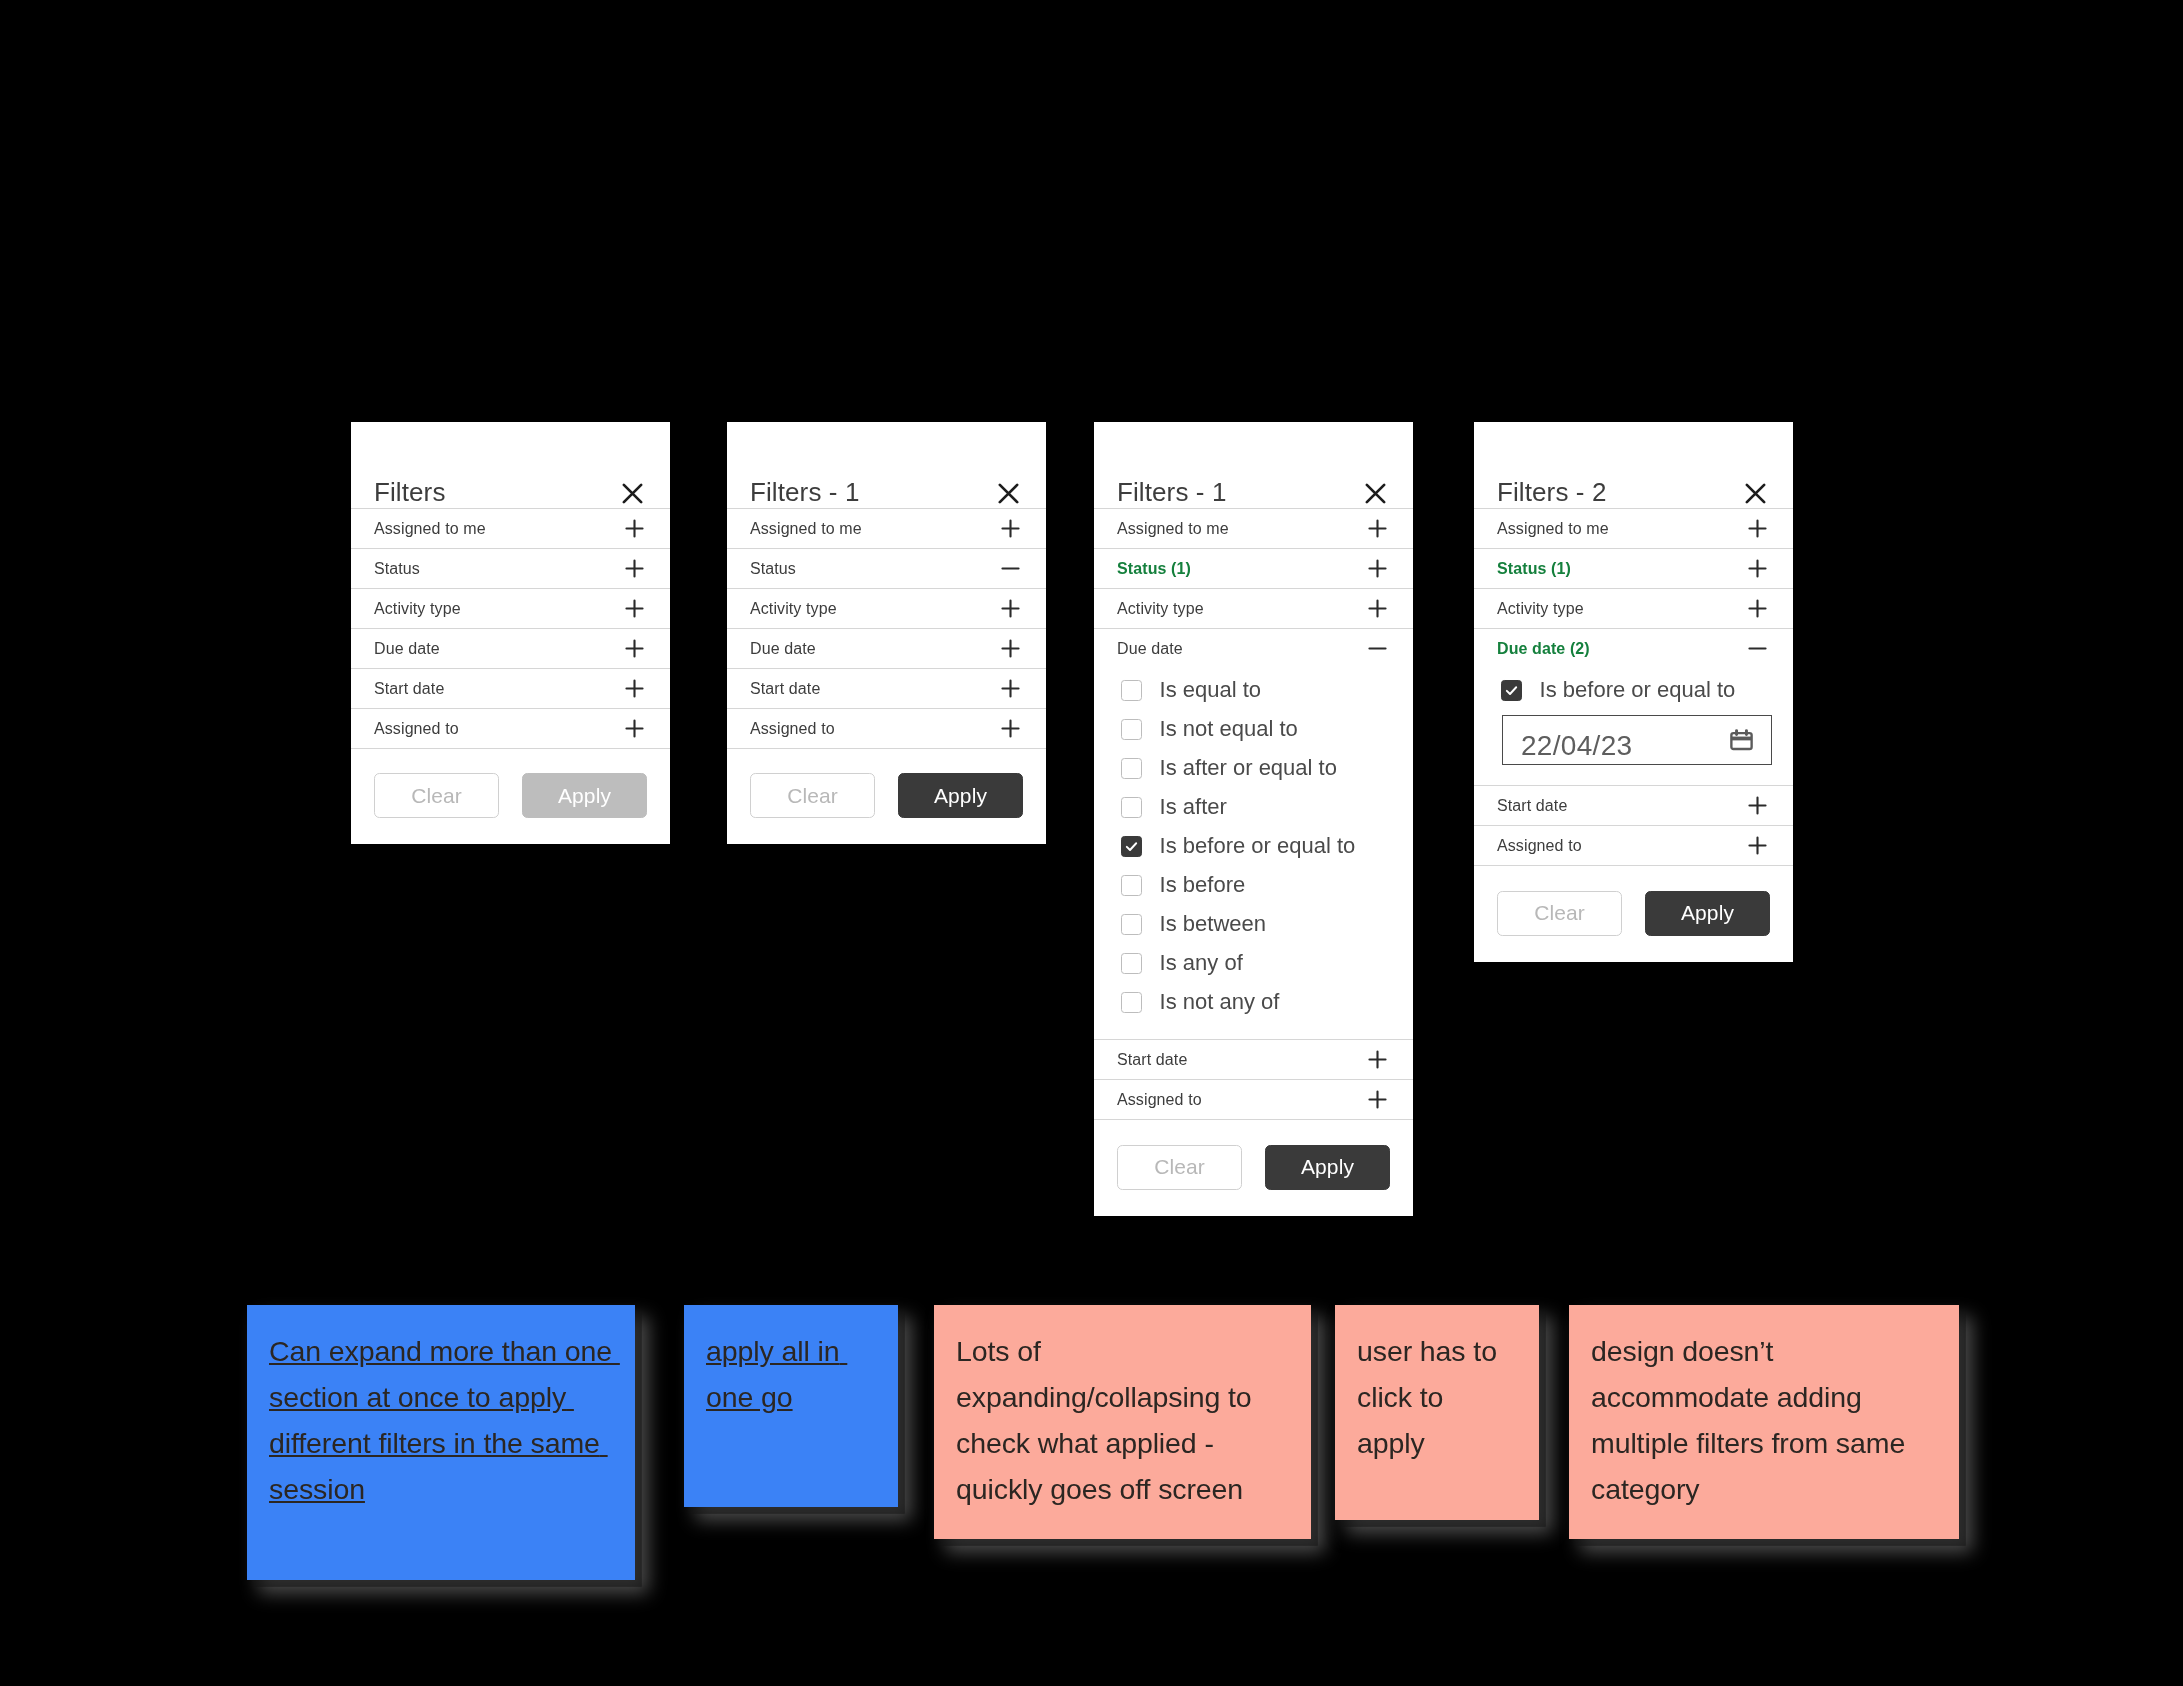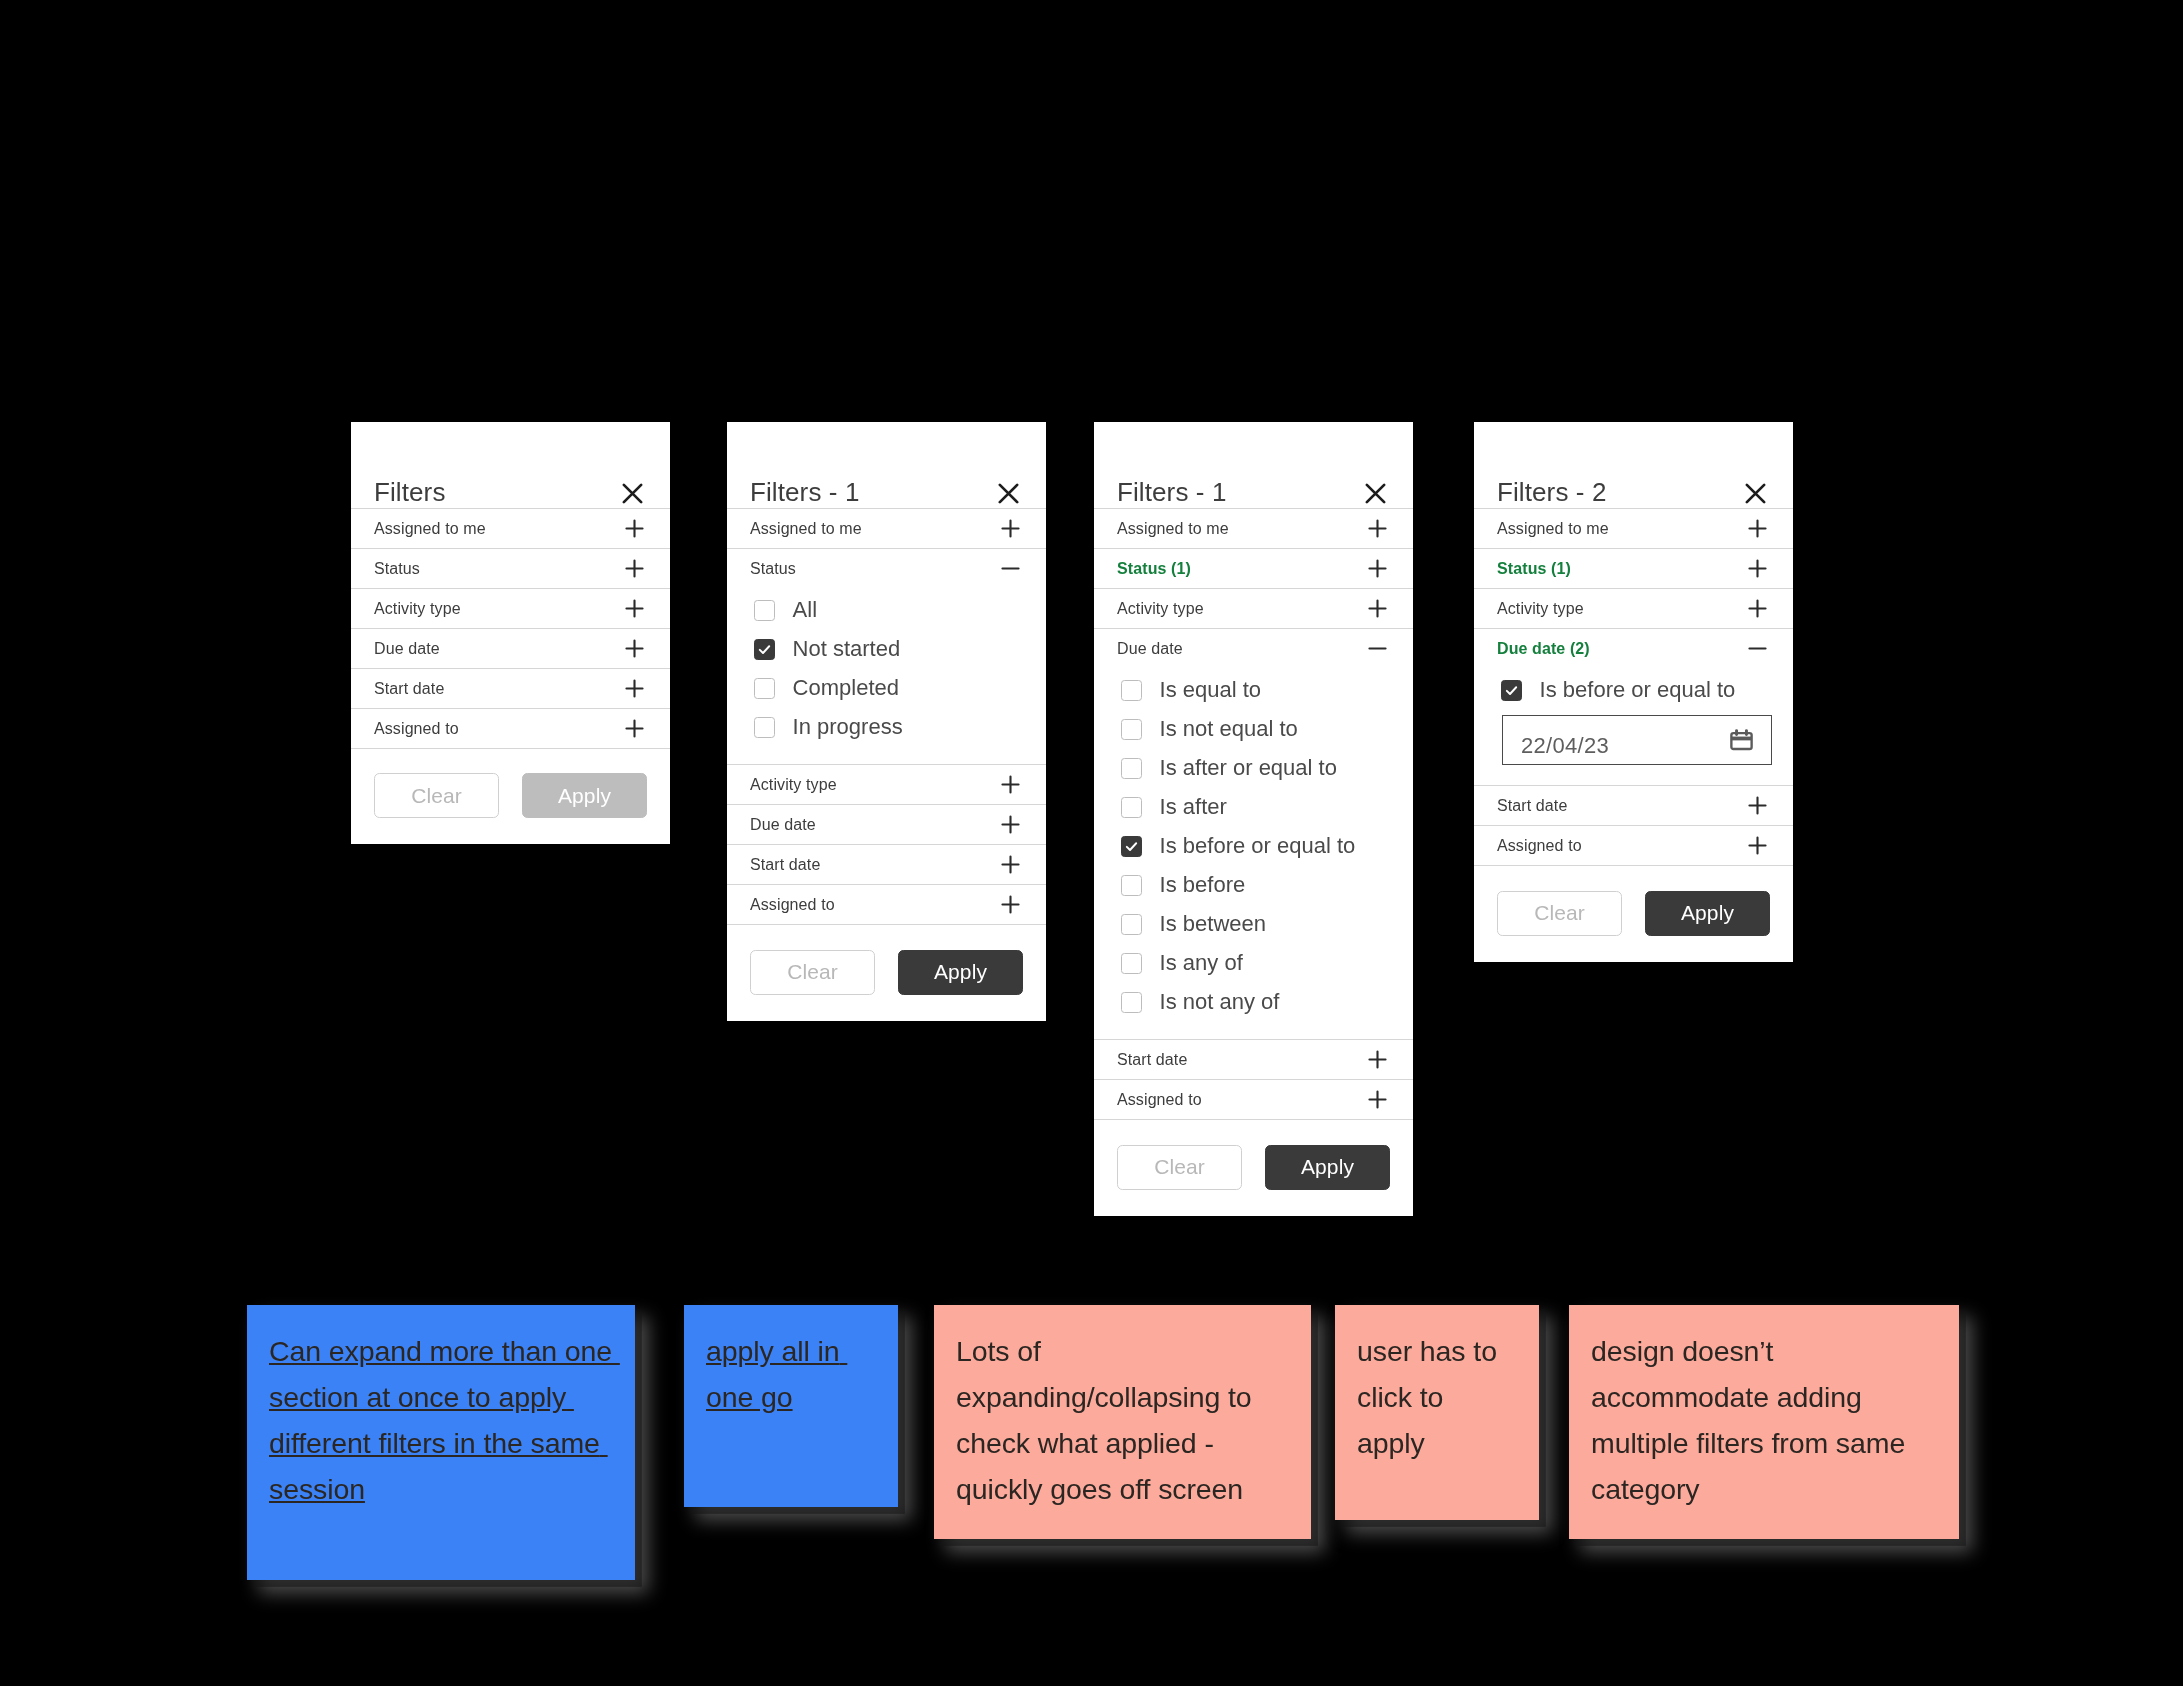"All" div.frow-body { html: <div> <div> <span></span> <span>All</span> </div> <div> <span> <svg> <path></path> </svg> </span> <span>Not started</span> </div> <div> <span></span> <span>Completed</span> </div> <div> <span></span> <span>In progress</span> </div> </div> -> none }
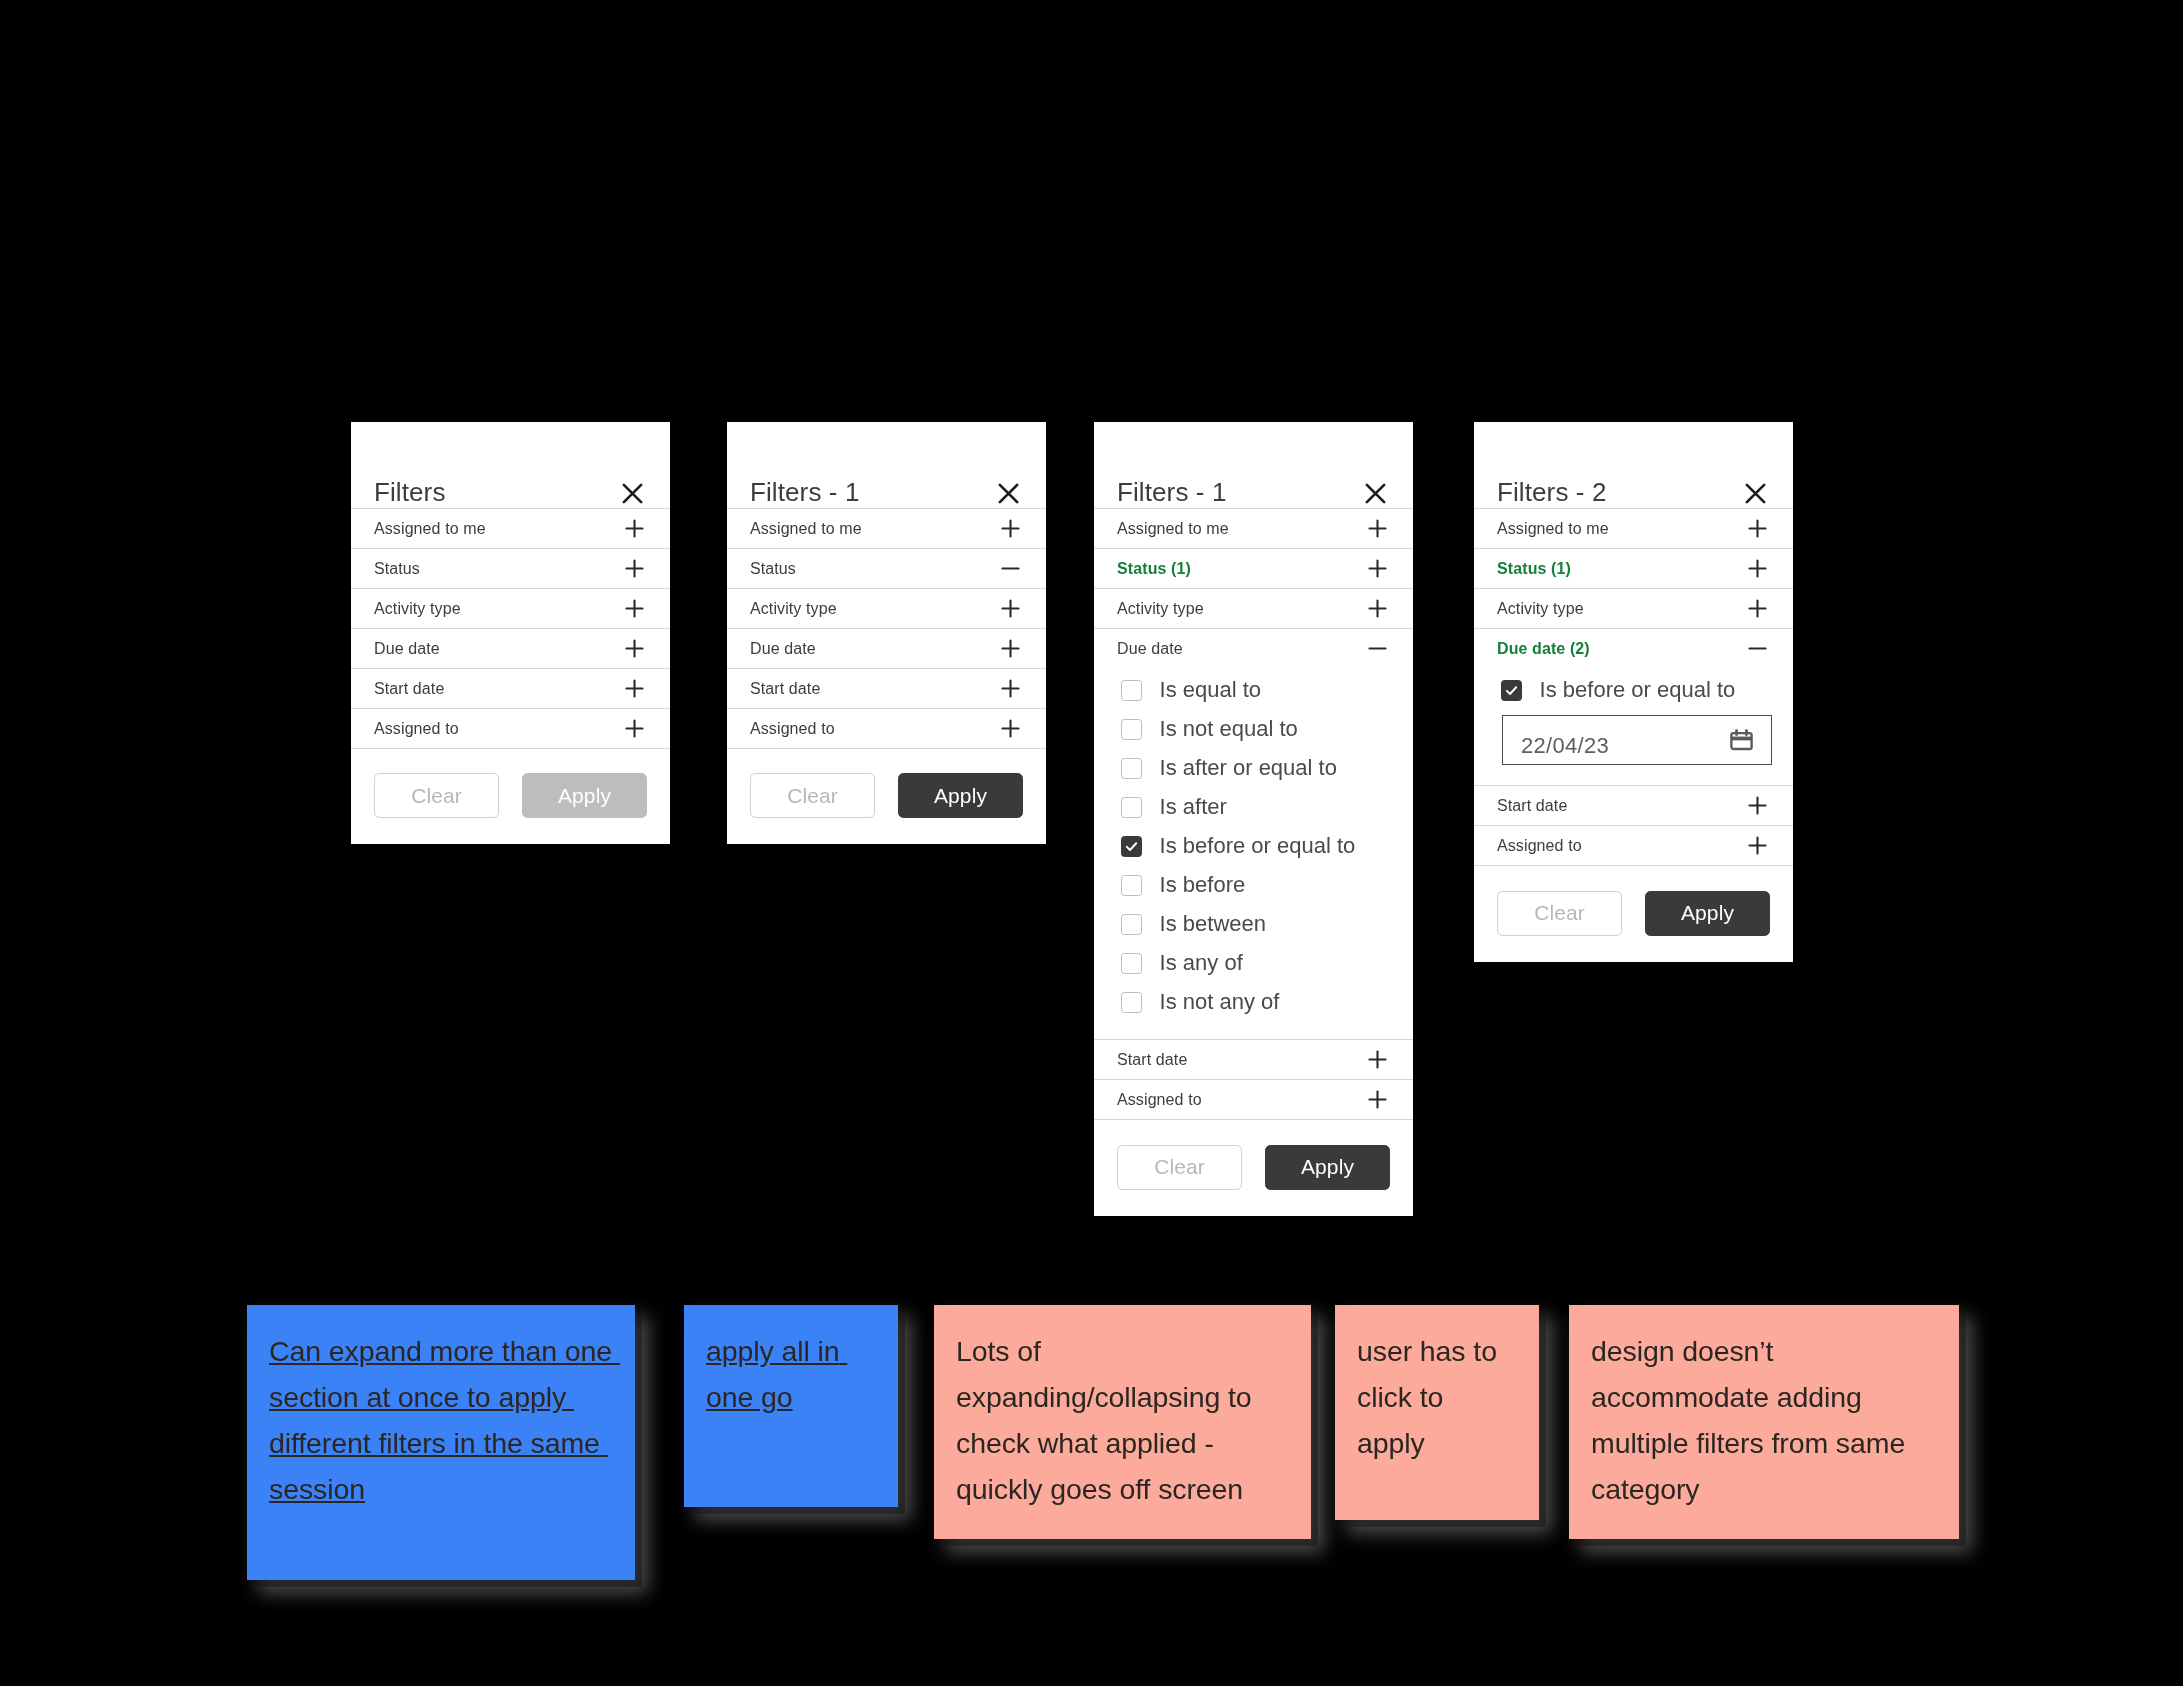"22/04/23" .date-value { font-size: 22px -> 28px }
